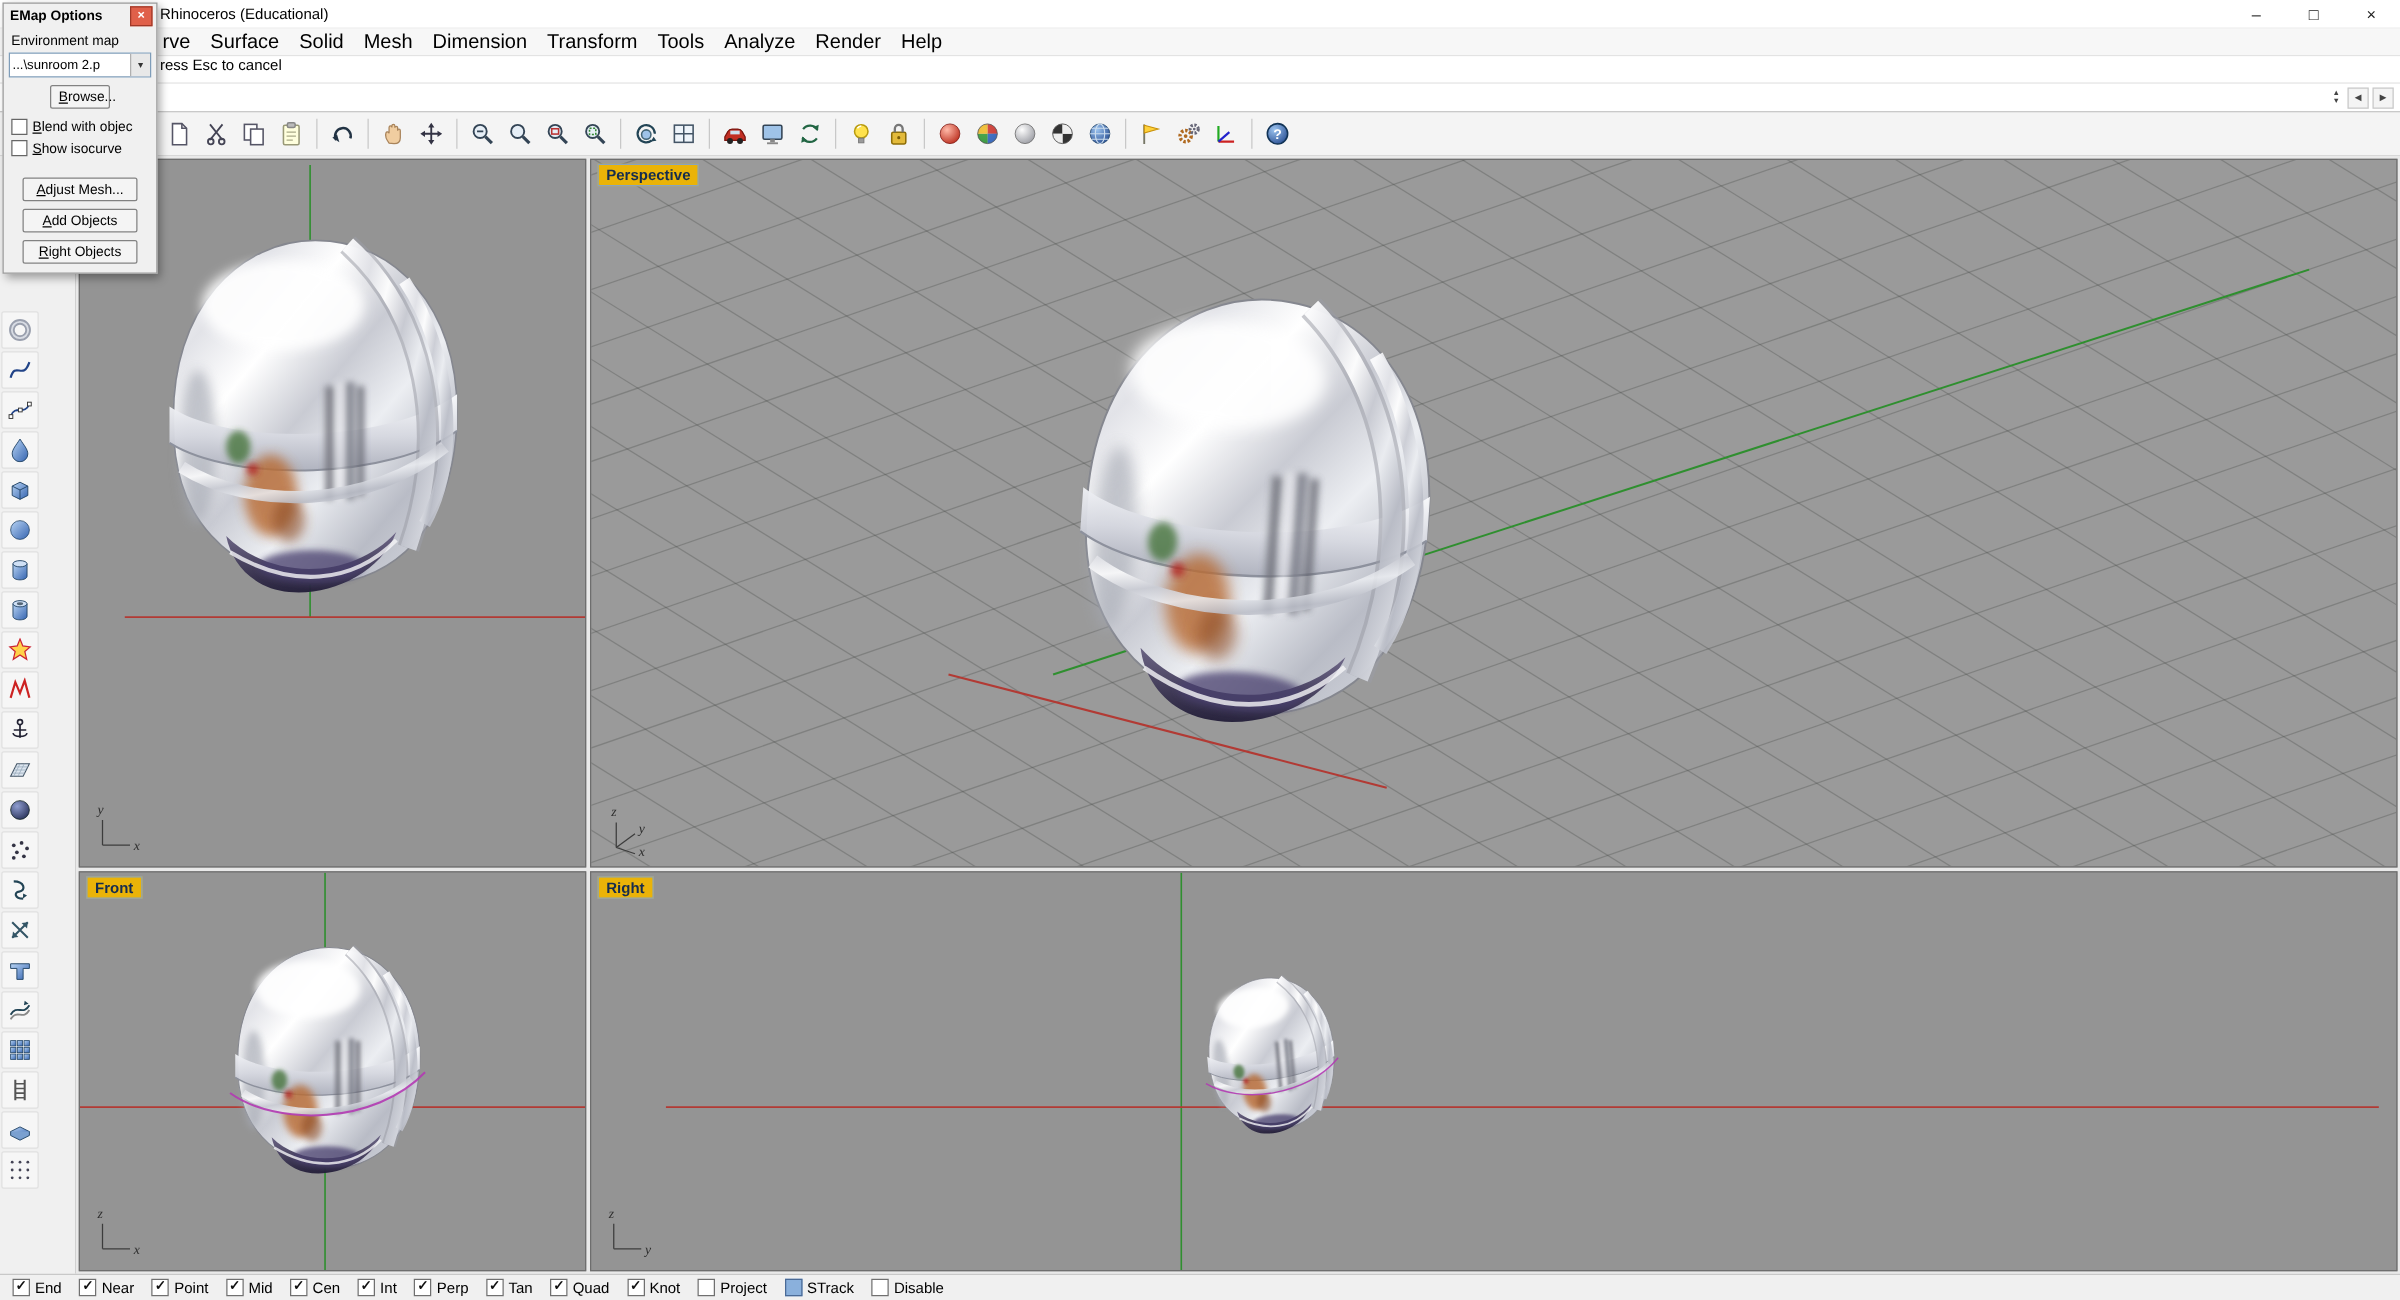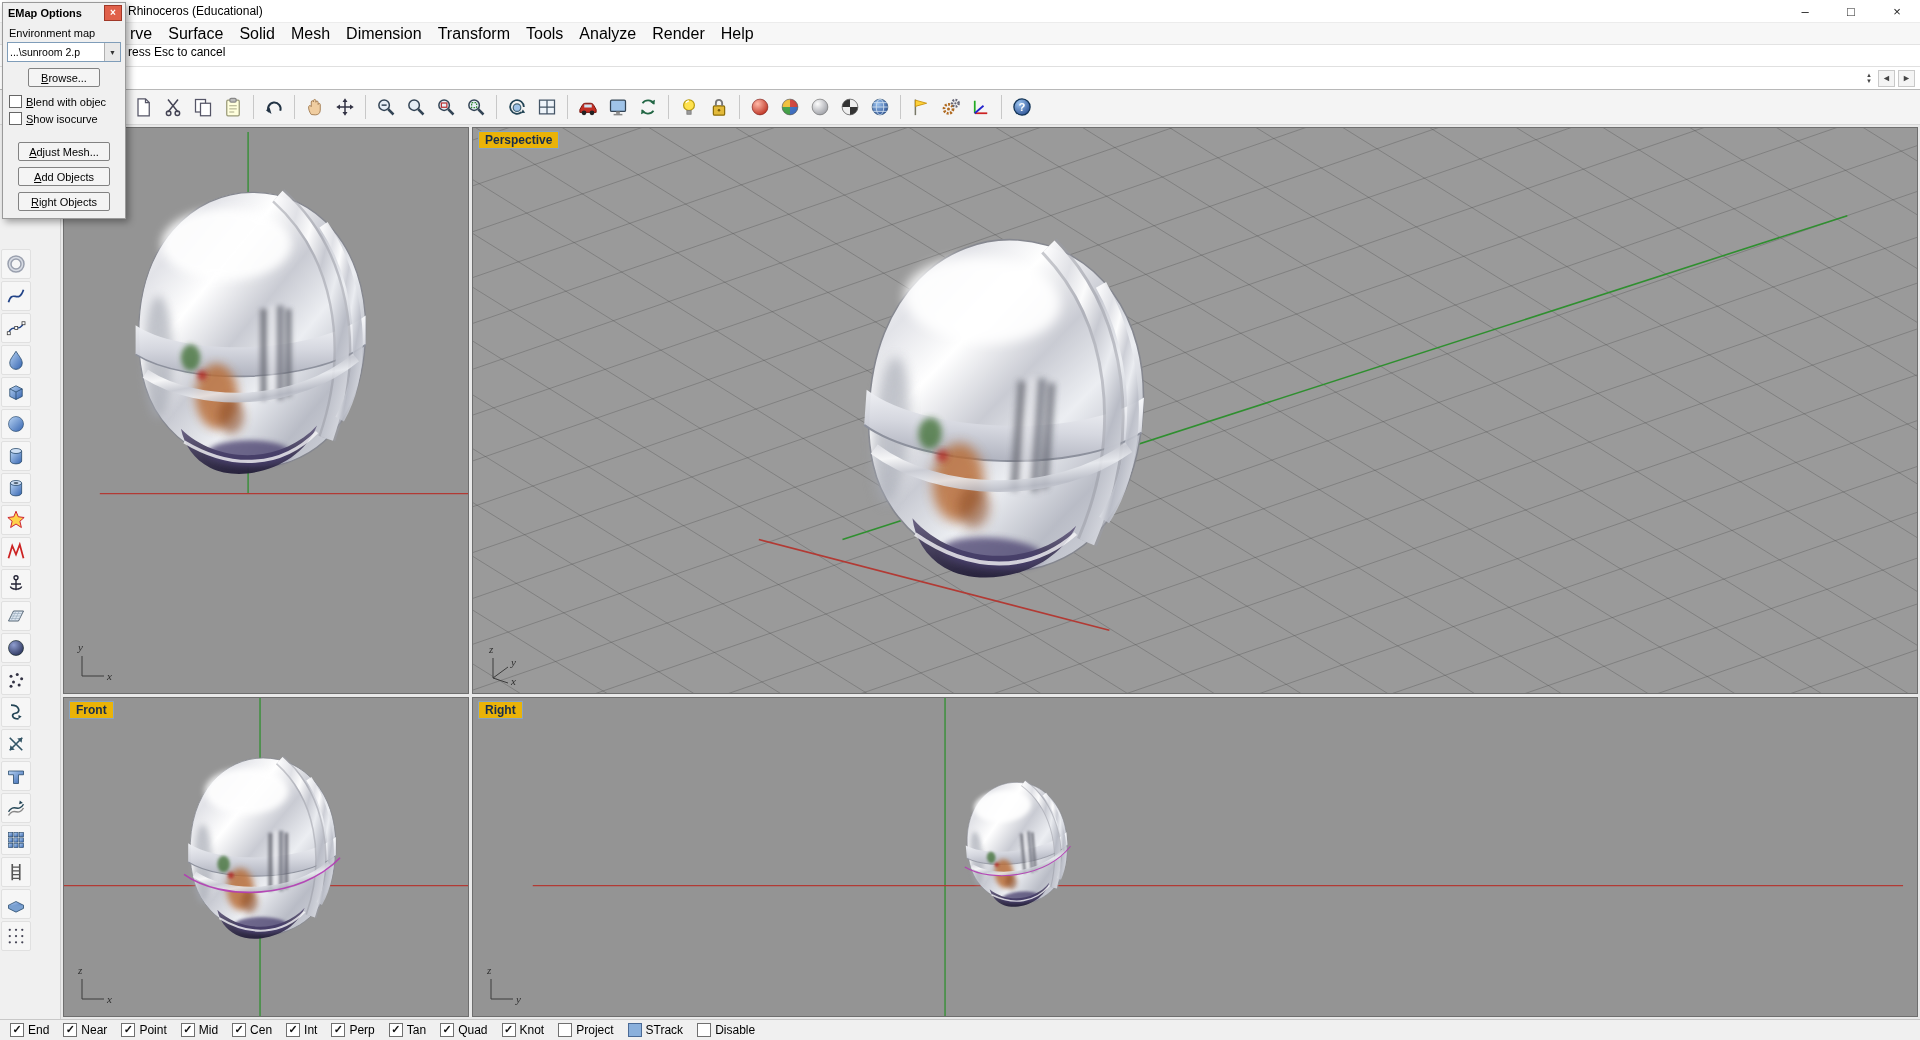"Browse..." .emap-btn.browse { width: 72px -> 48px }
